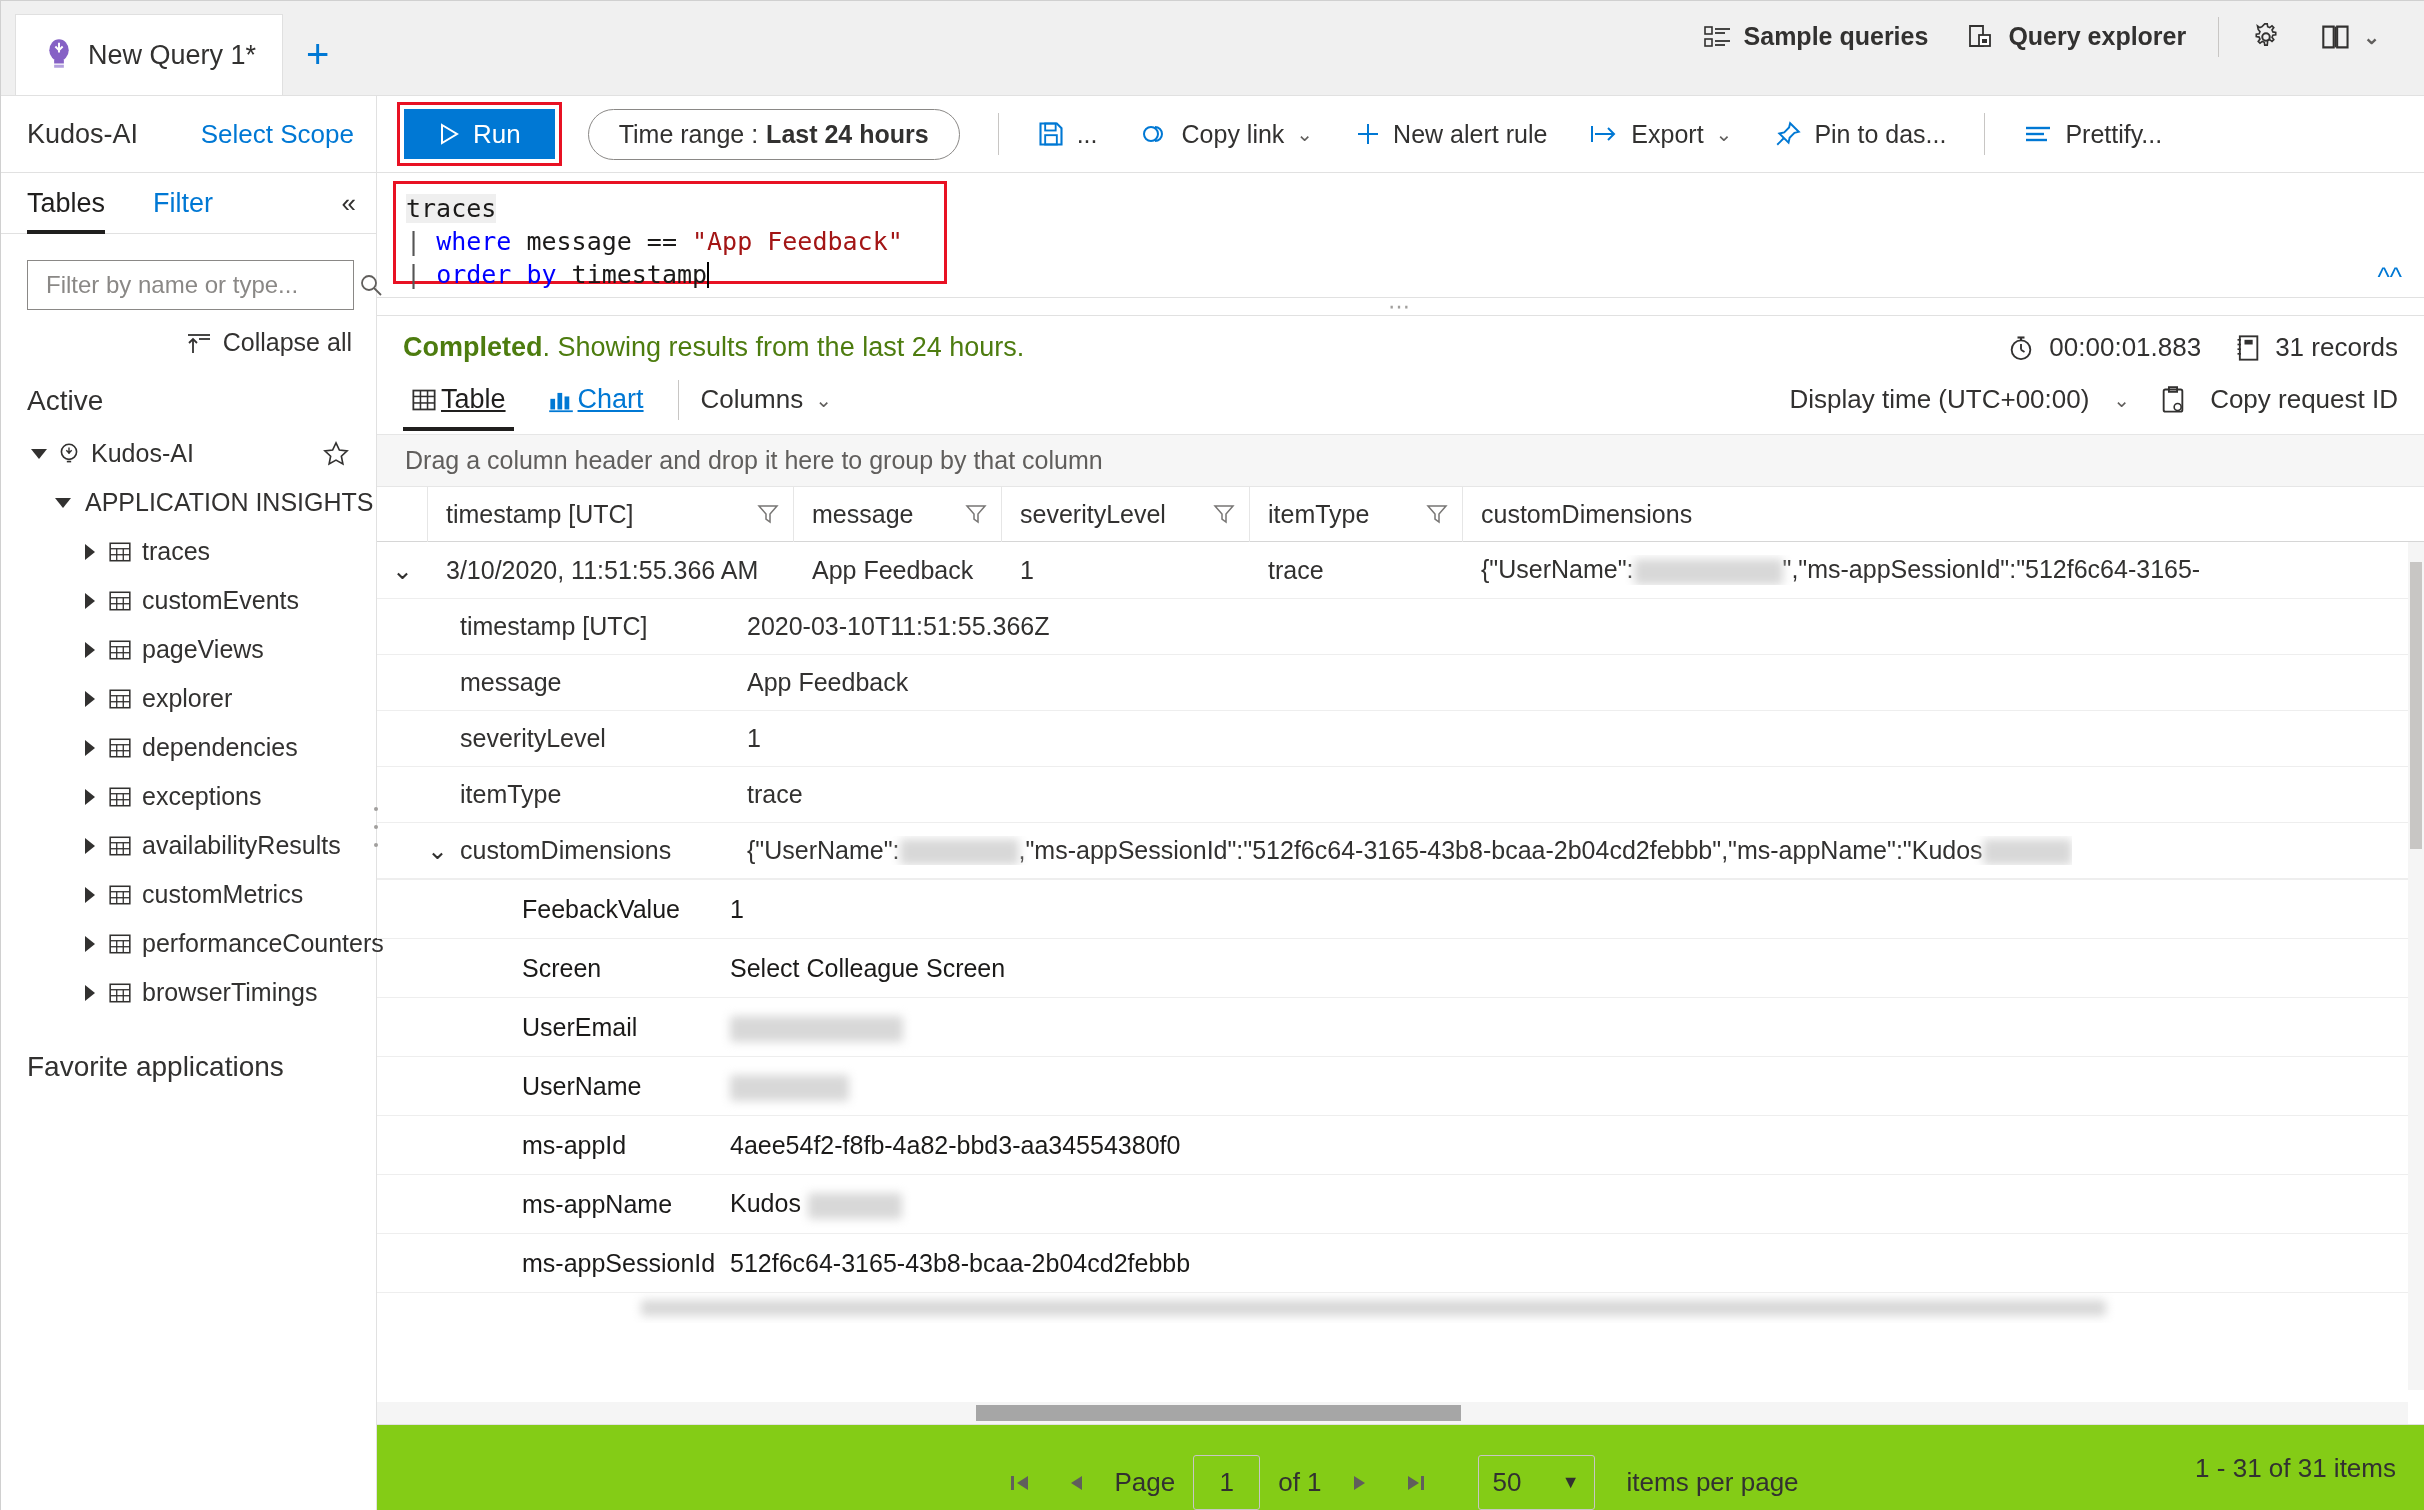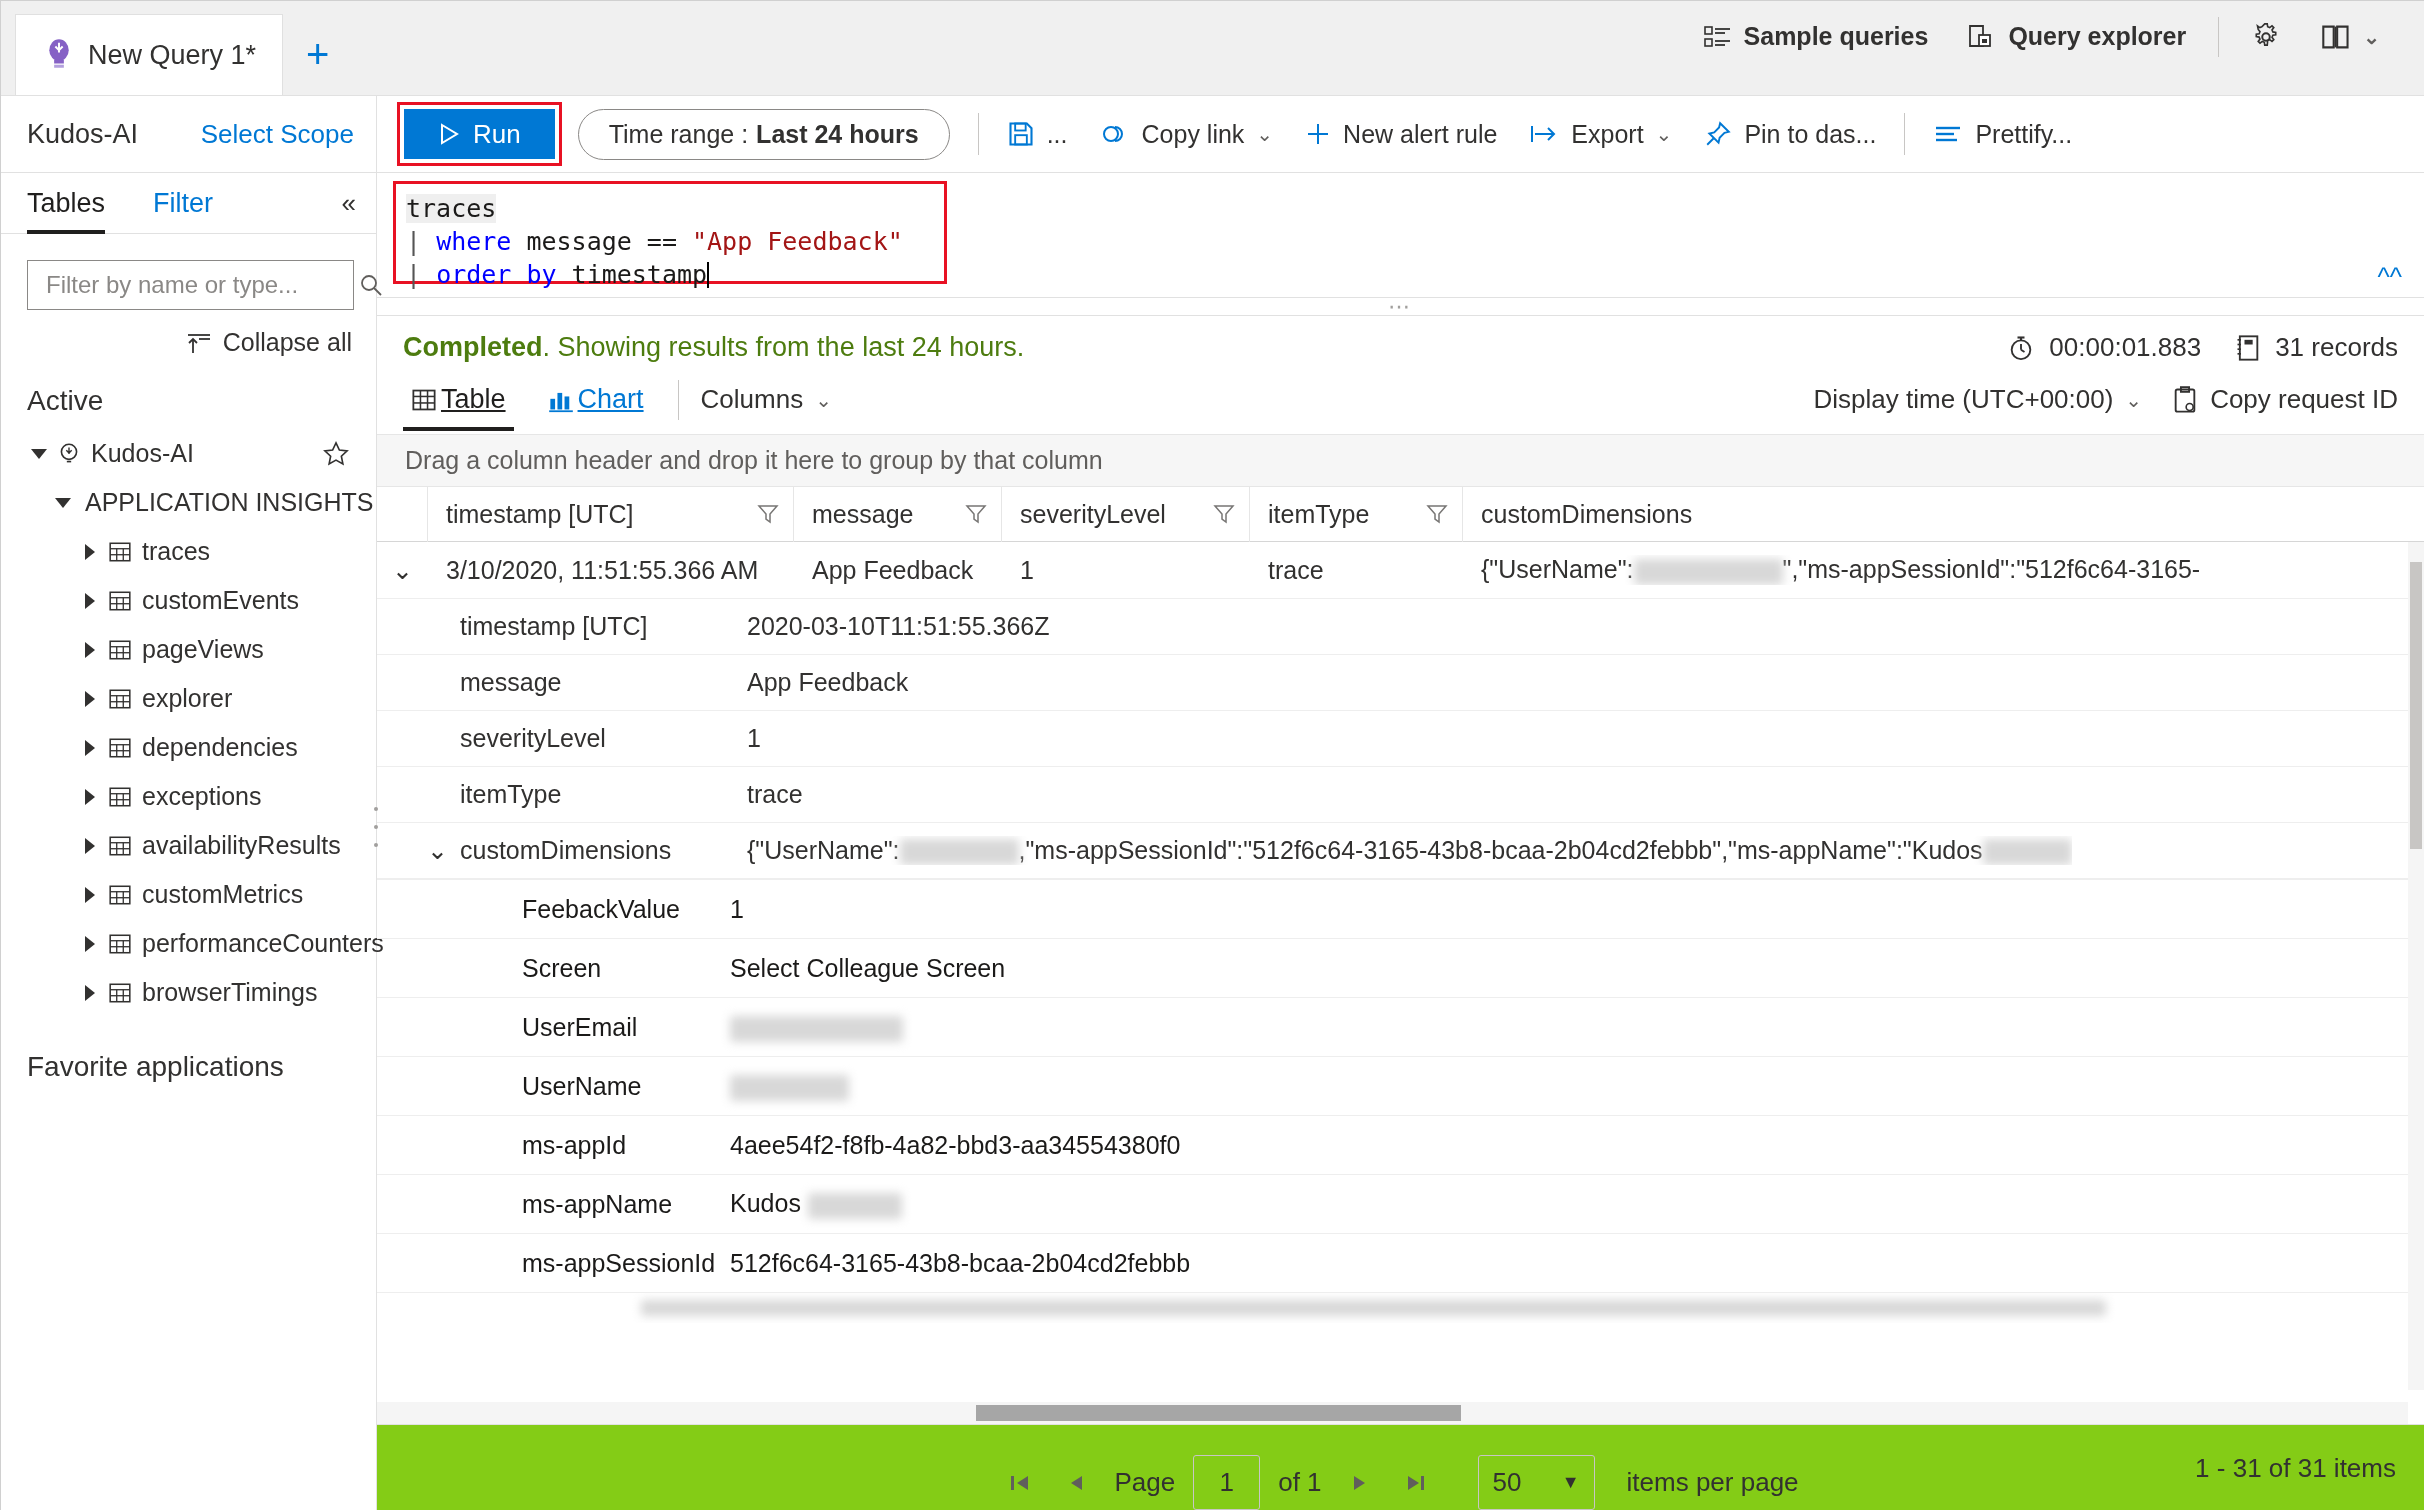"Run" .cmdbar { gap: 0 -> 10px }
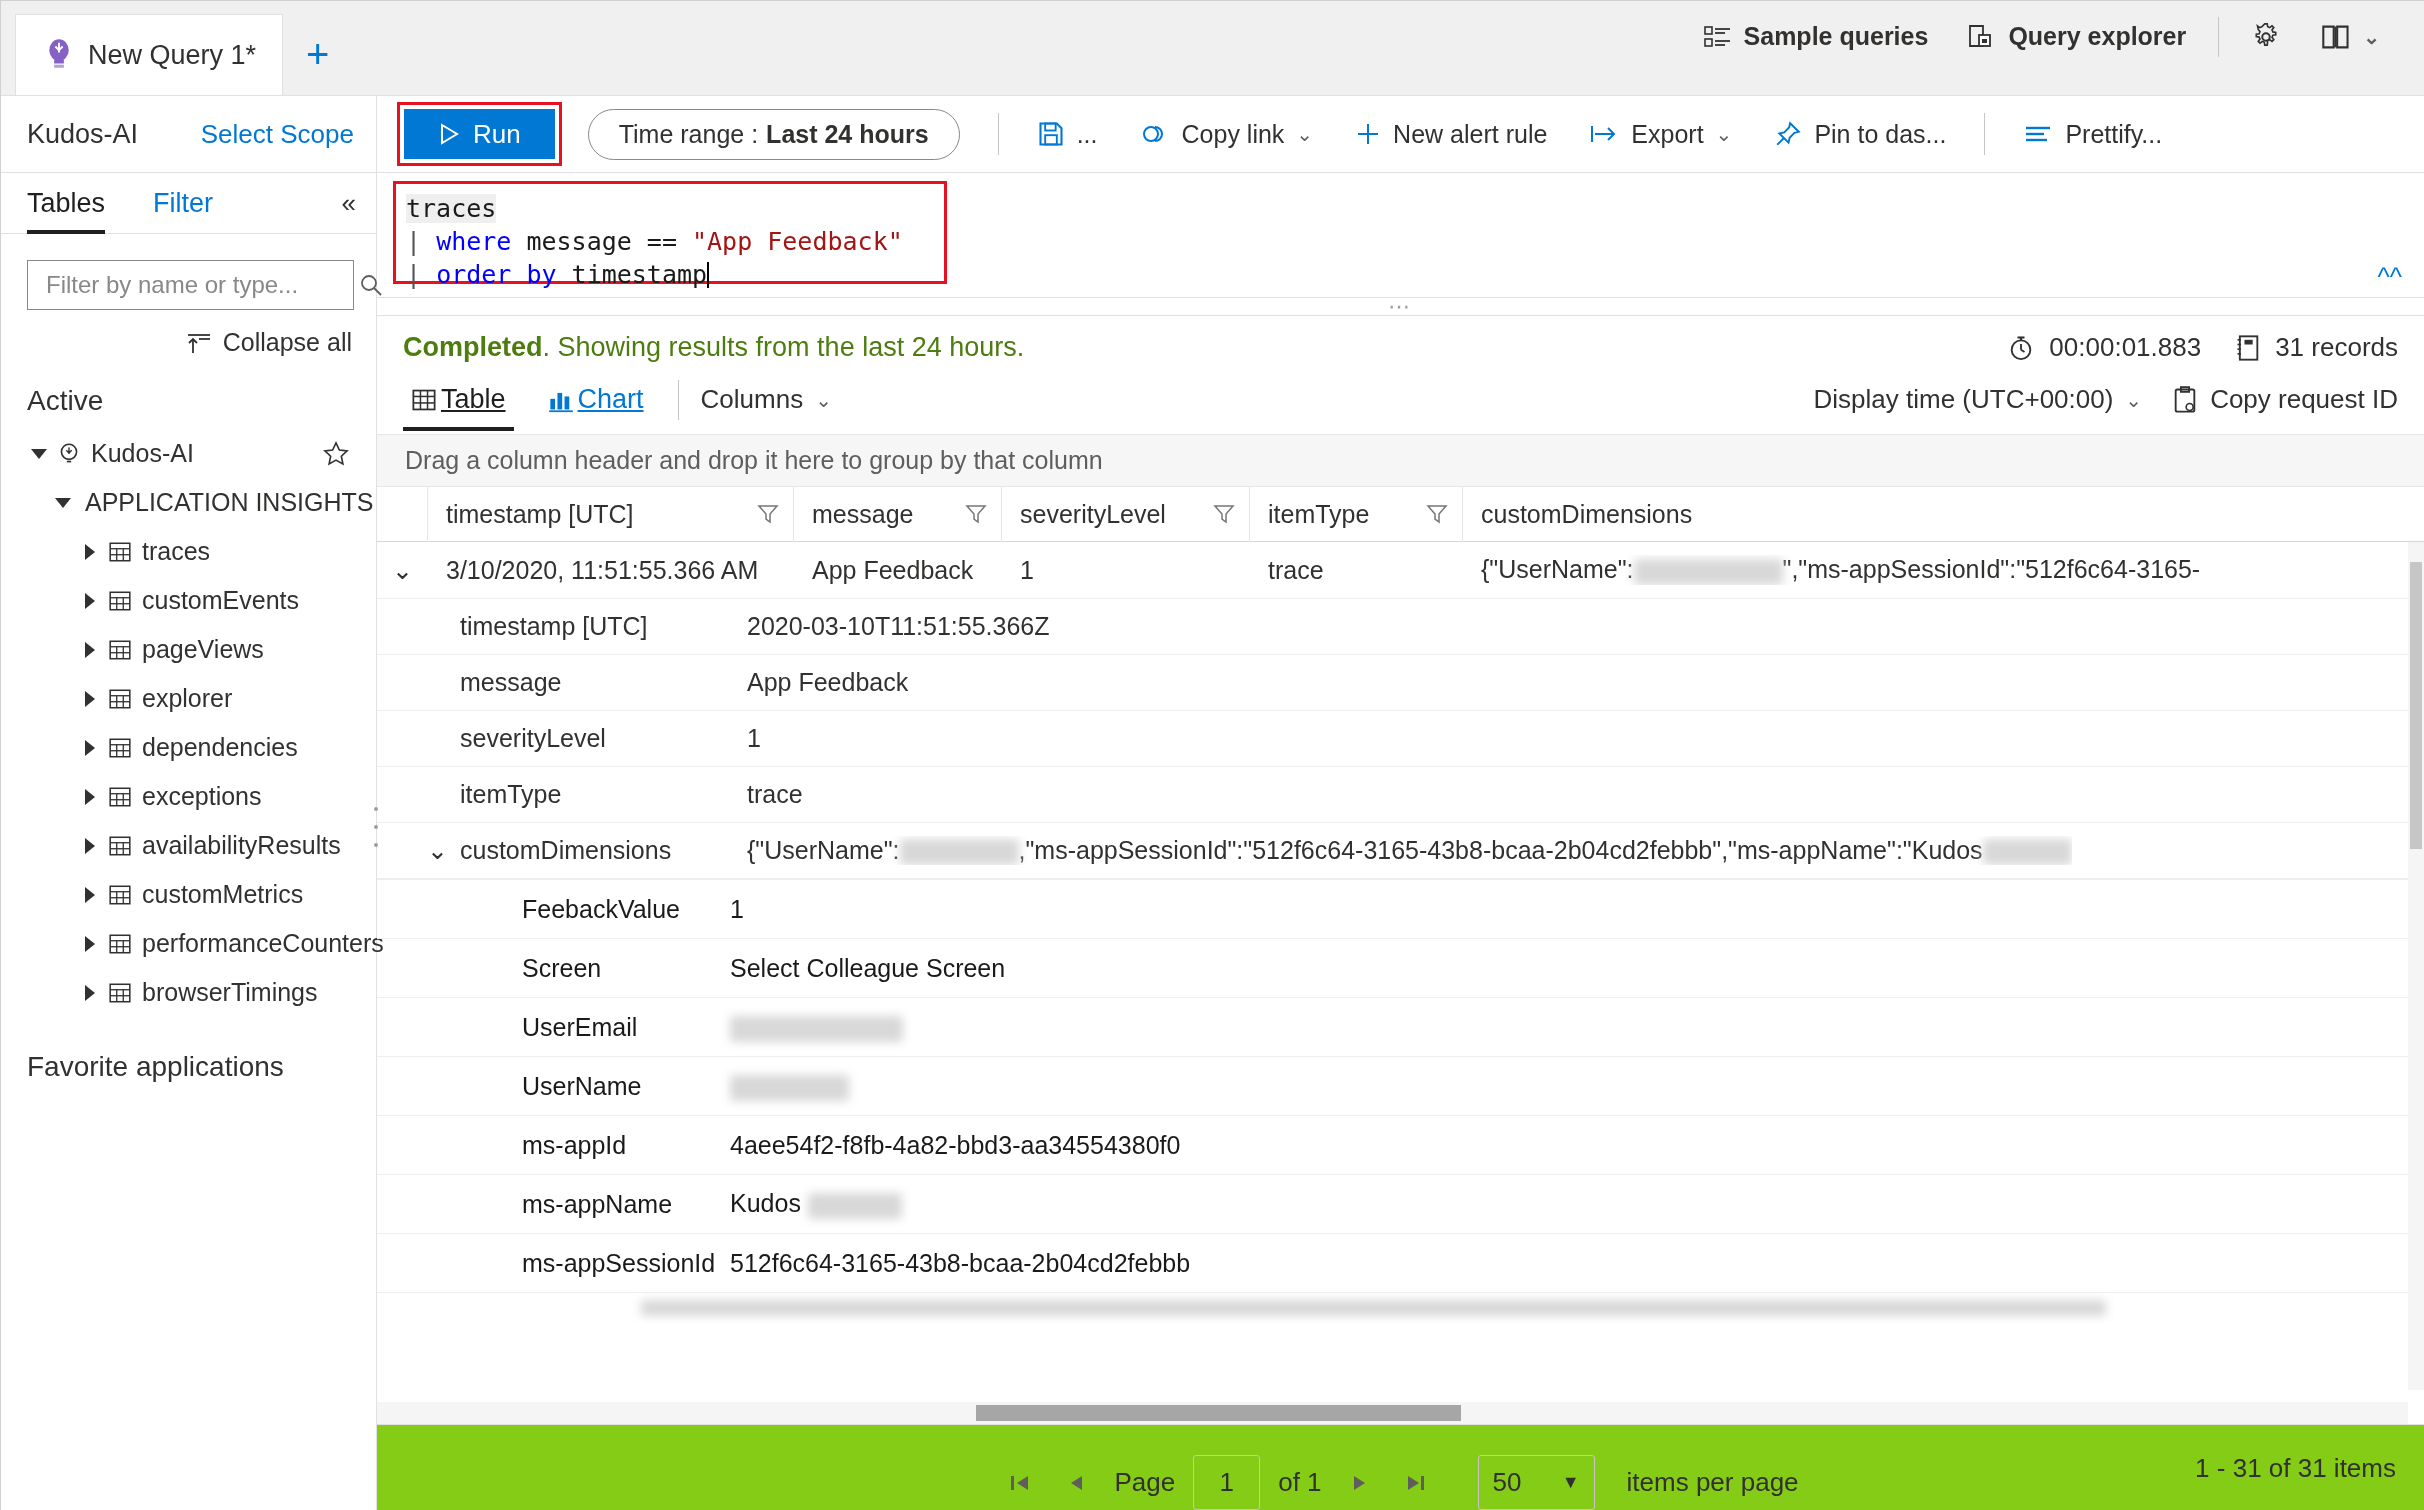"Display time (UTC+00:00)" .vright-item { gap: 12px -> 24px }
